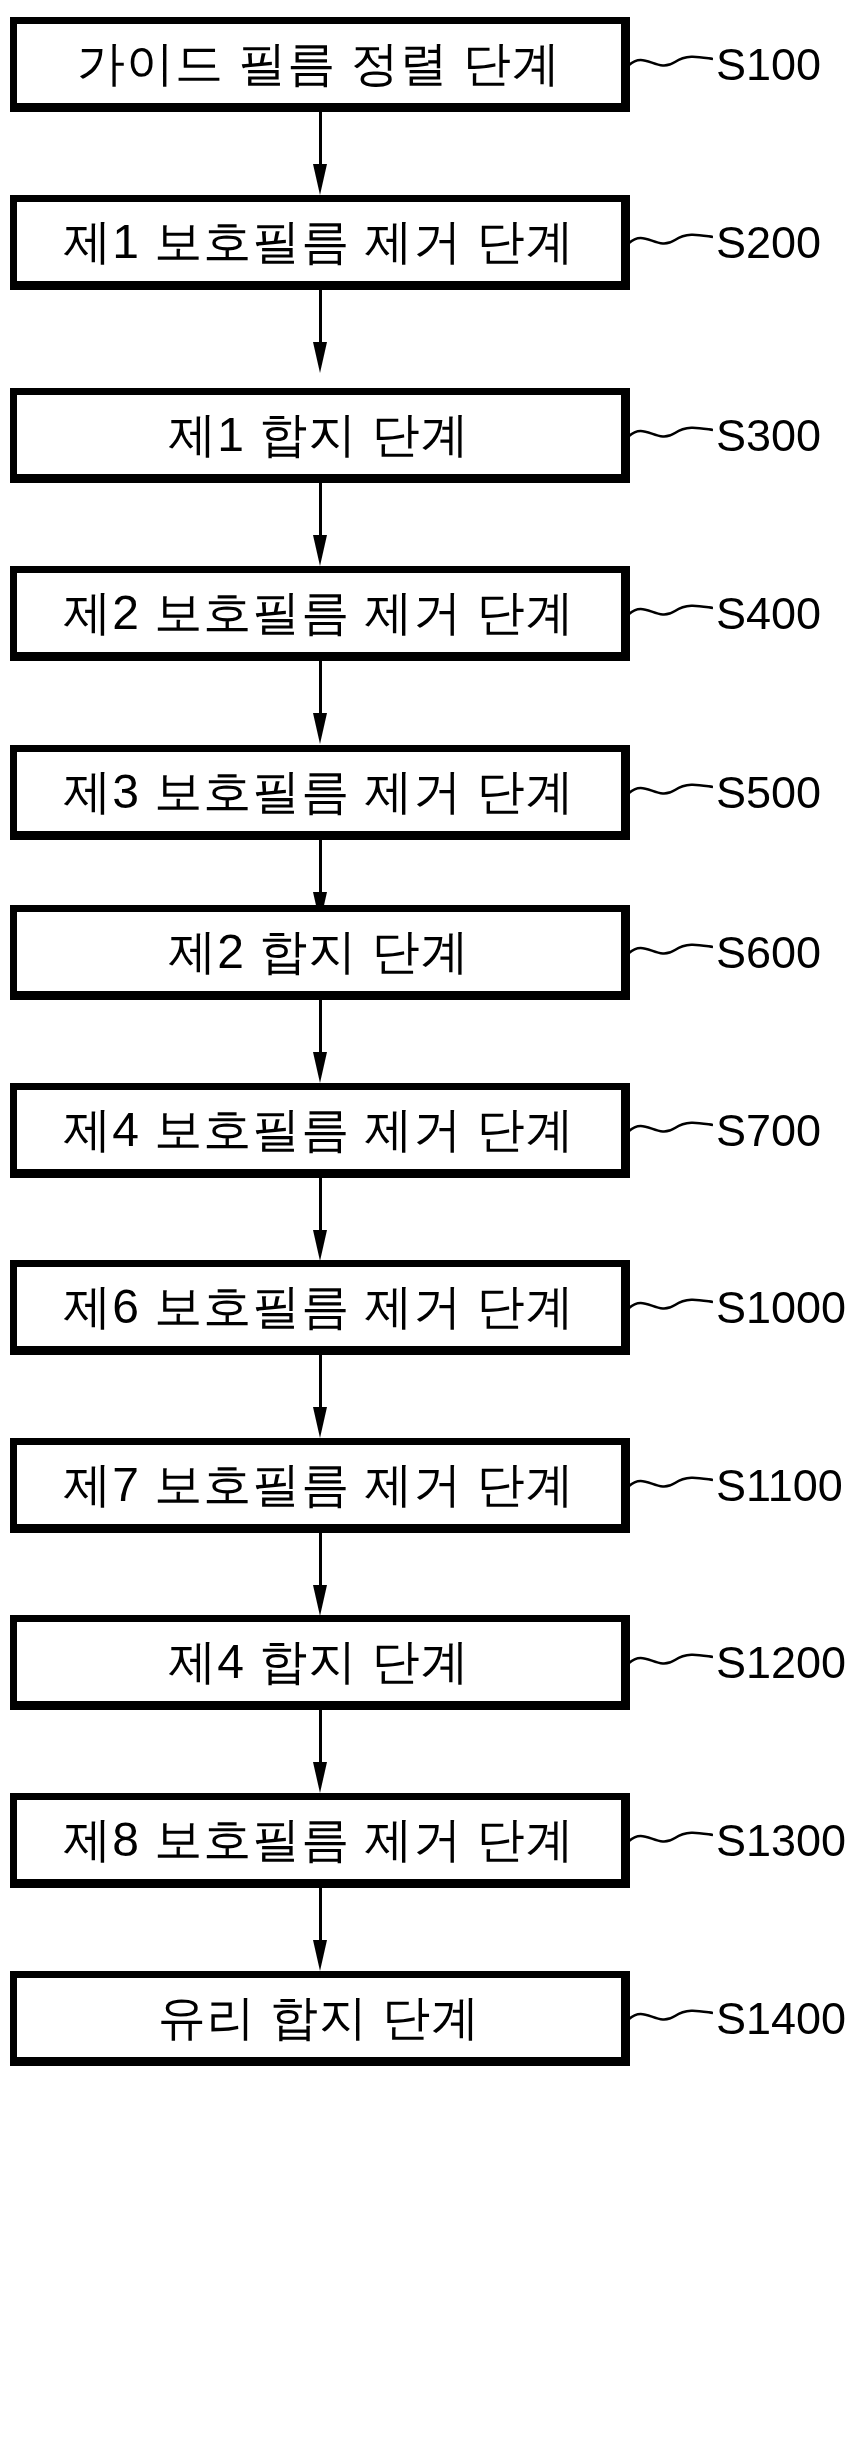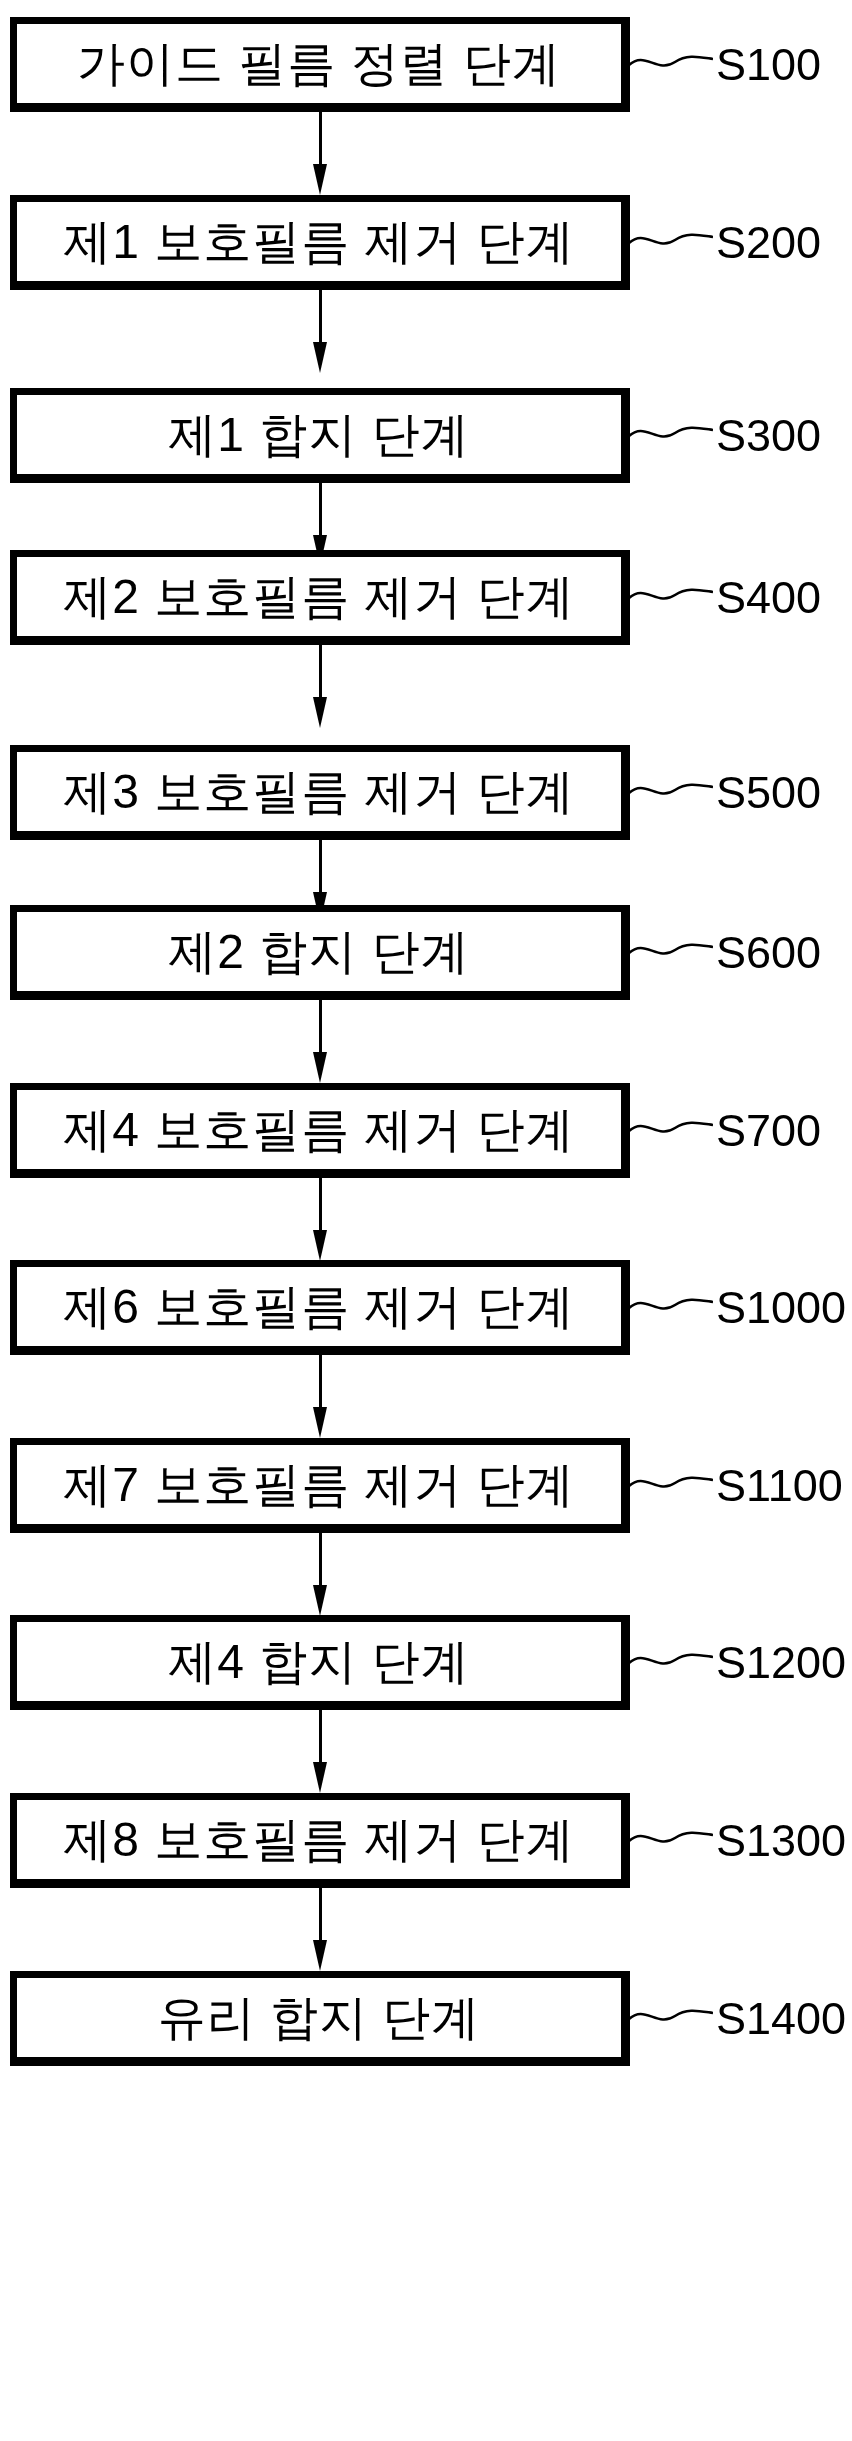"제2 보호필름 제거 단계" .step:nth-of-type(4) { top: 550px -> 566px }
